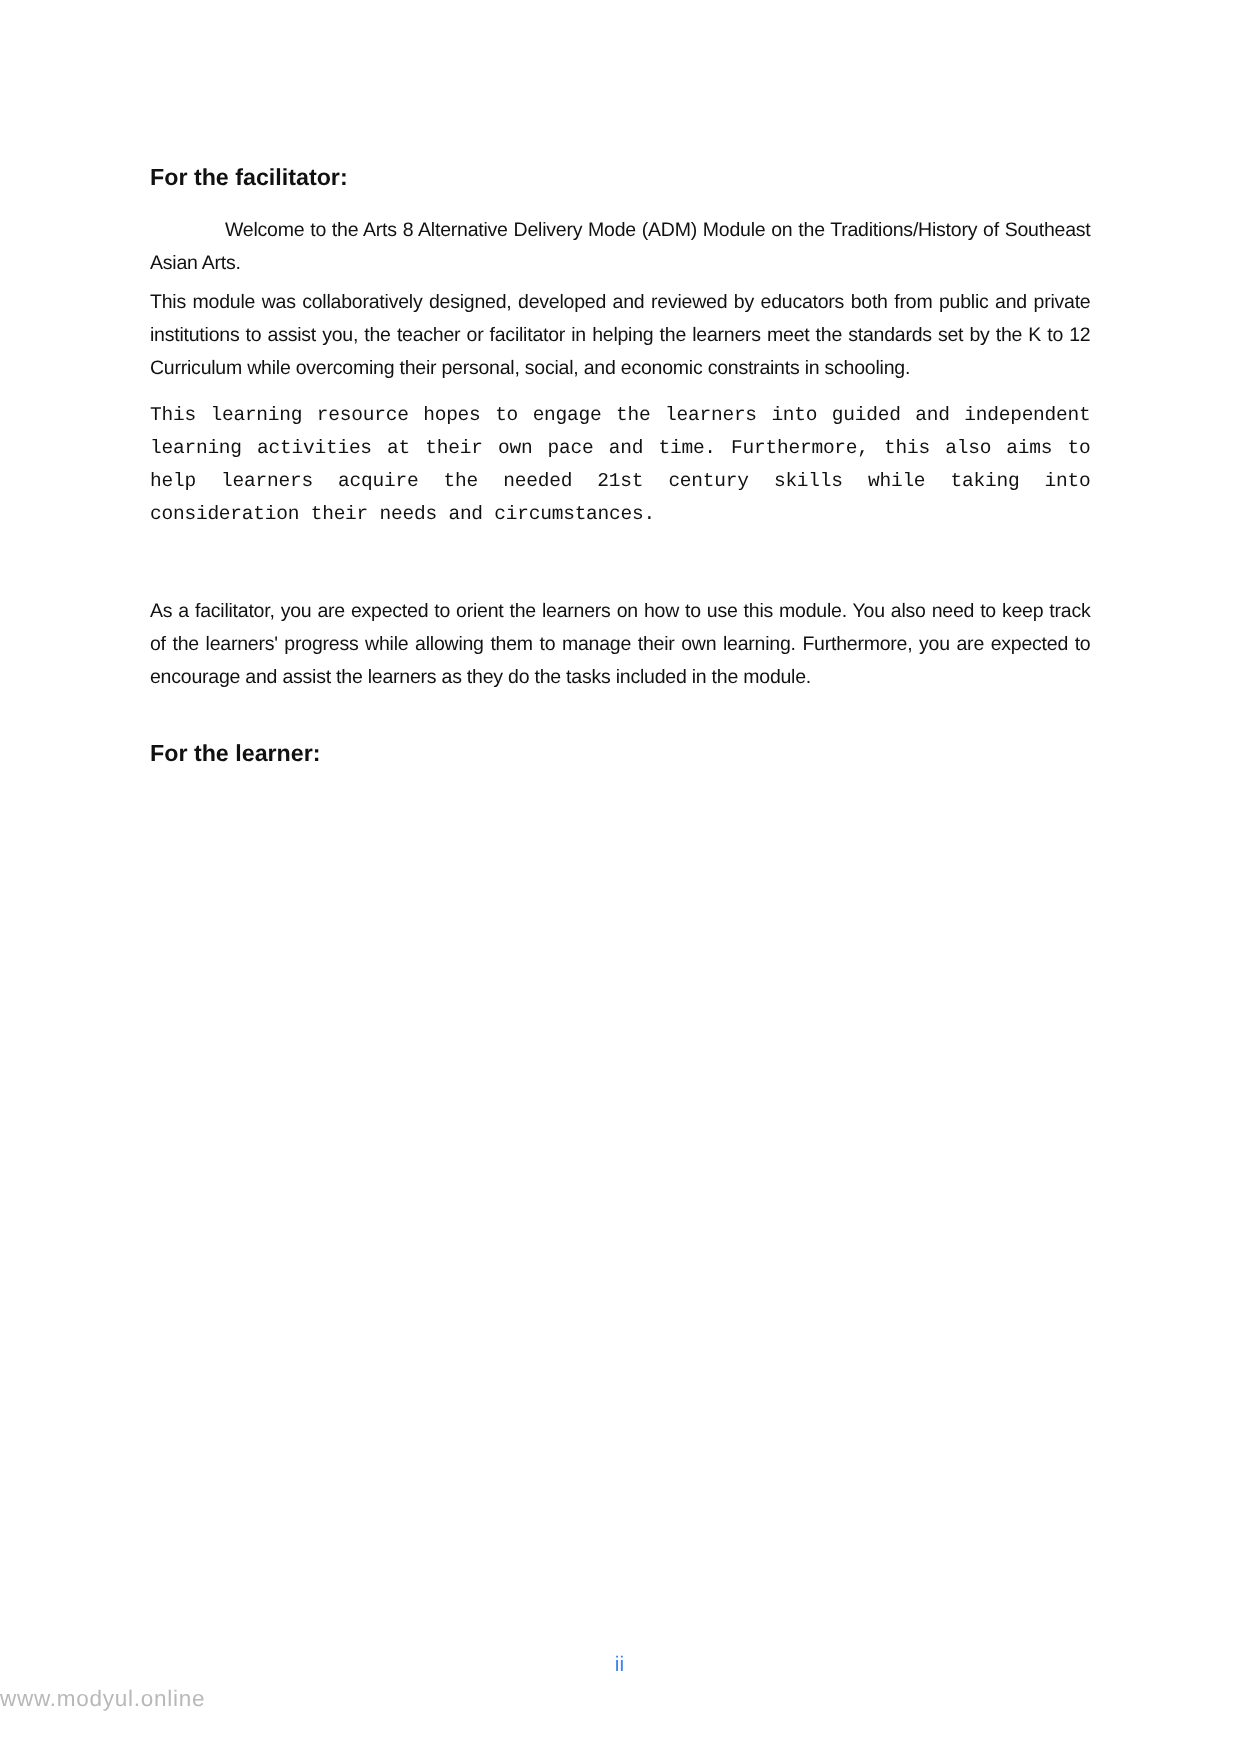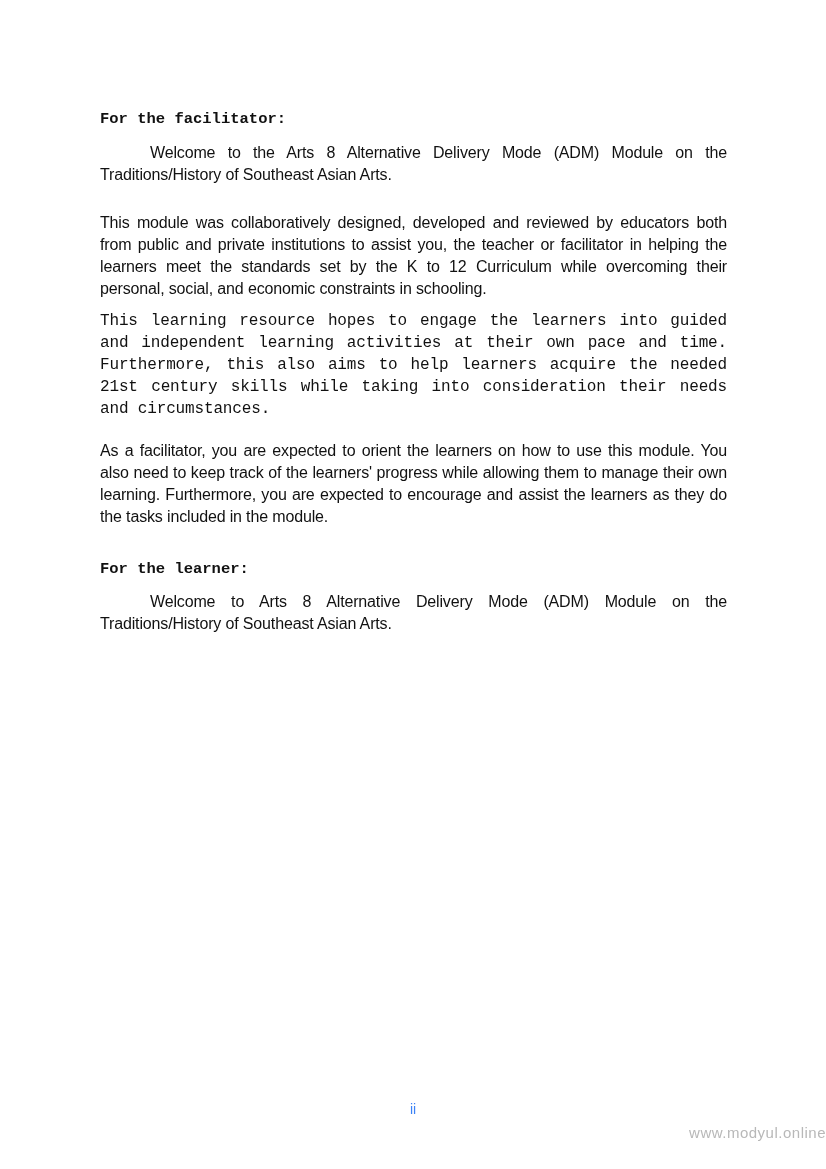"For the facilitator:" h2 { font-family: Liberation Mono, monospace -> none }
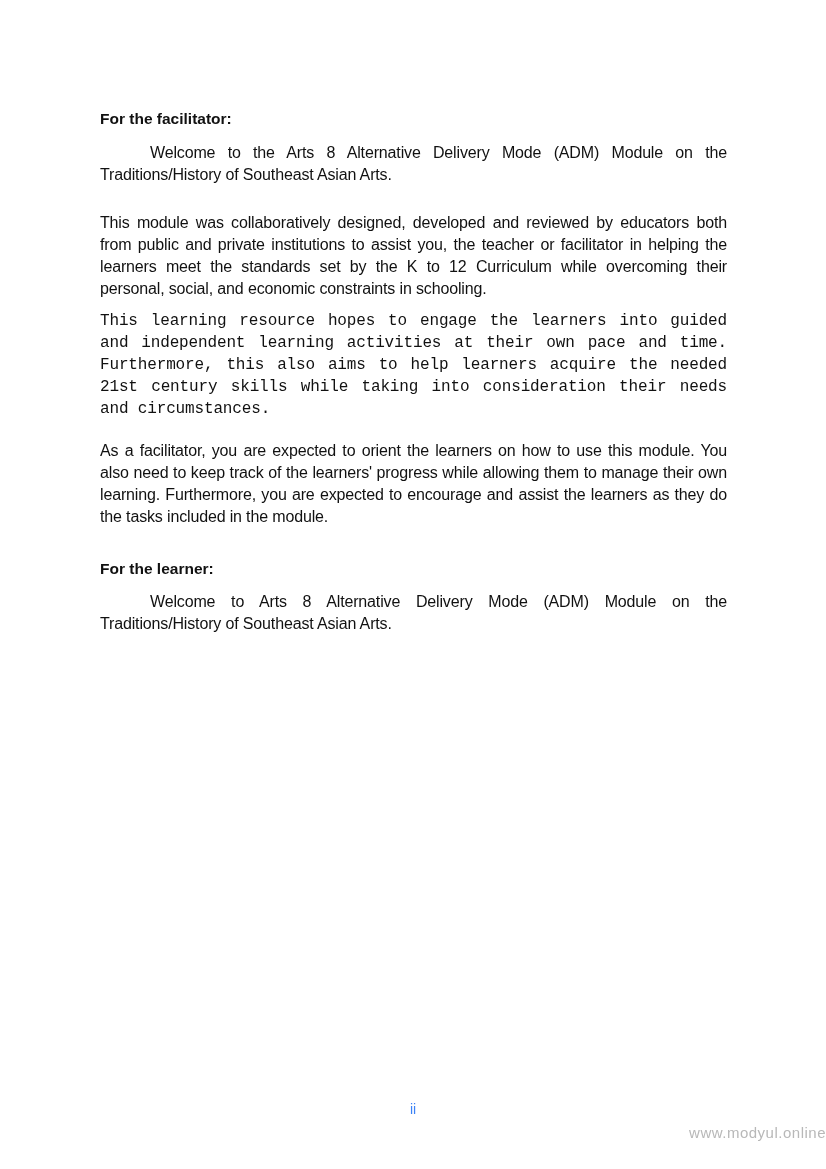"Welcome to the Arts 8" p { font-size: 16px -> 13px }
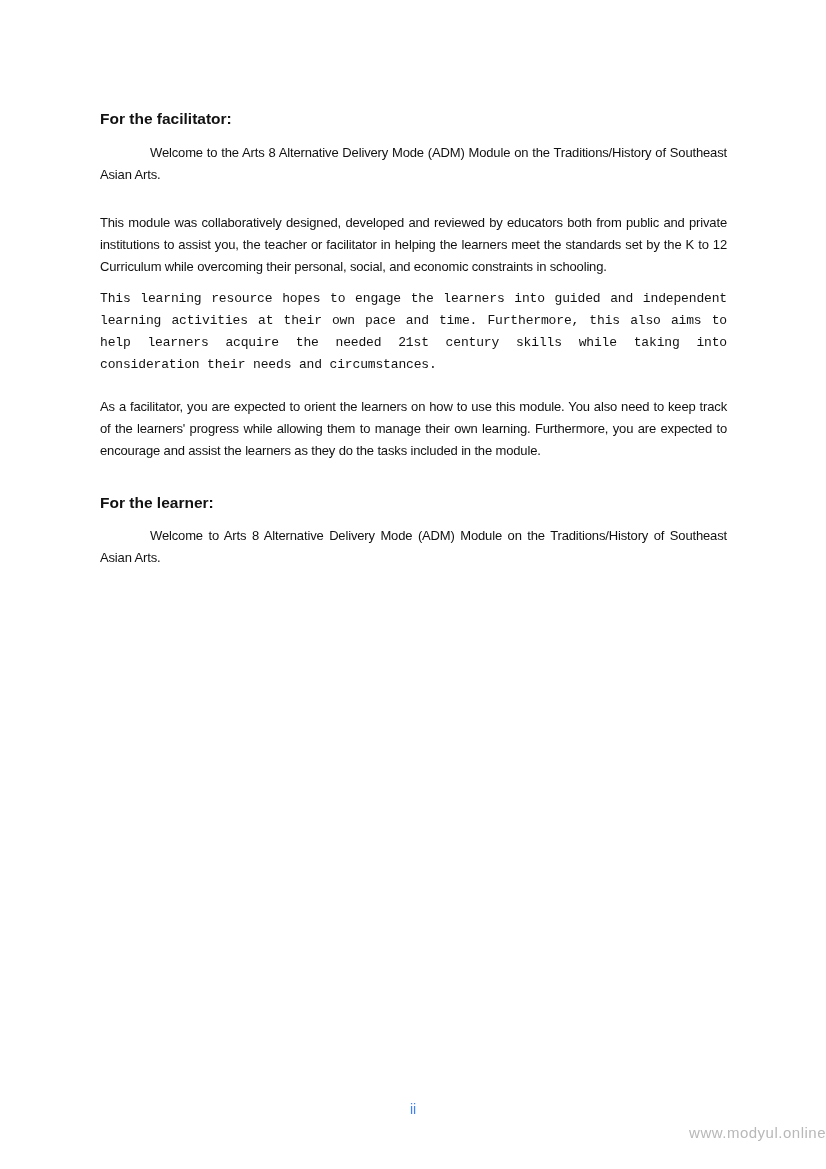"This module was collaboratively" p { margin-top: 26px -> 4px }
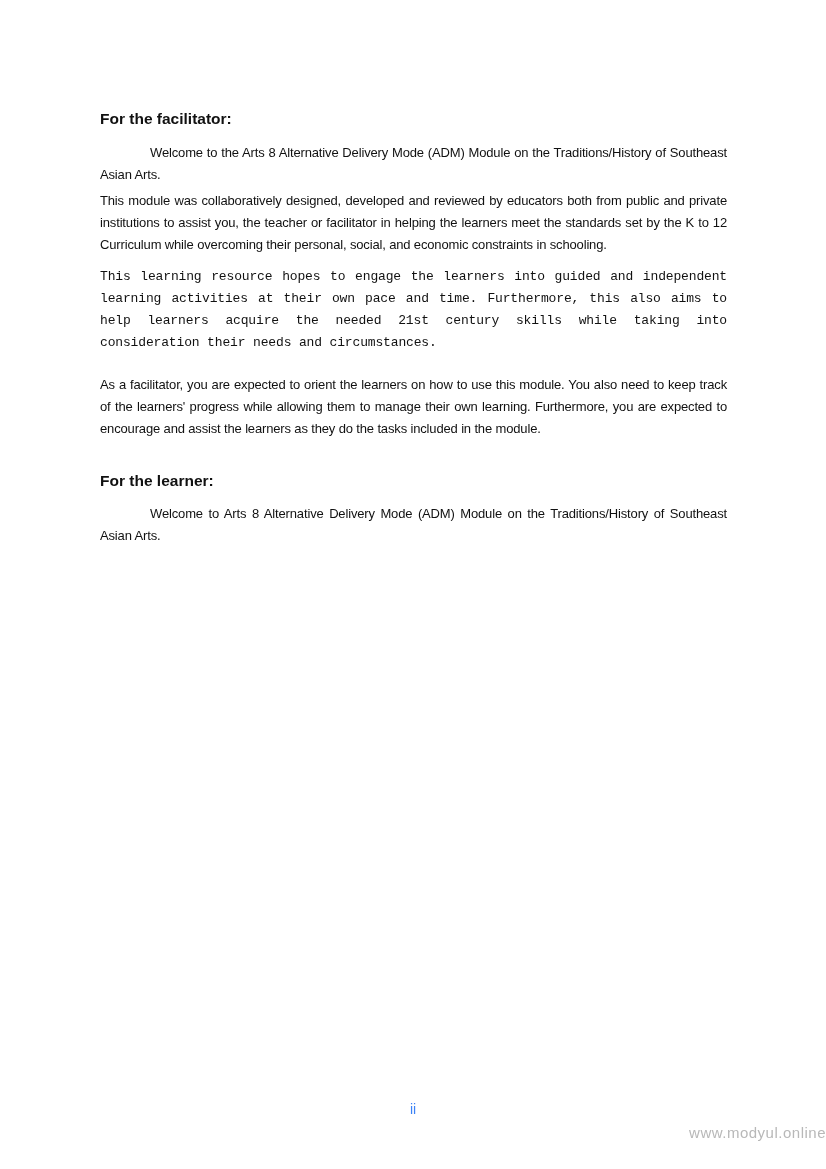"As a facilitator, you are" p { margin-top: 20px -> 42px }
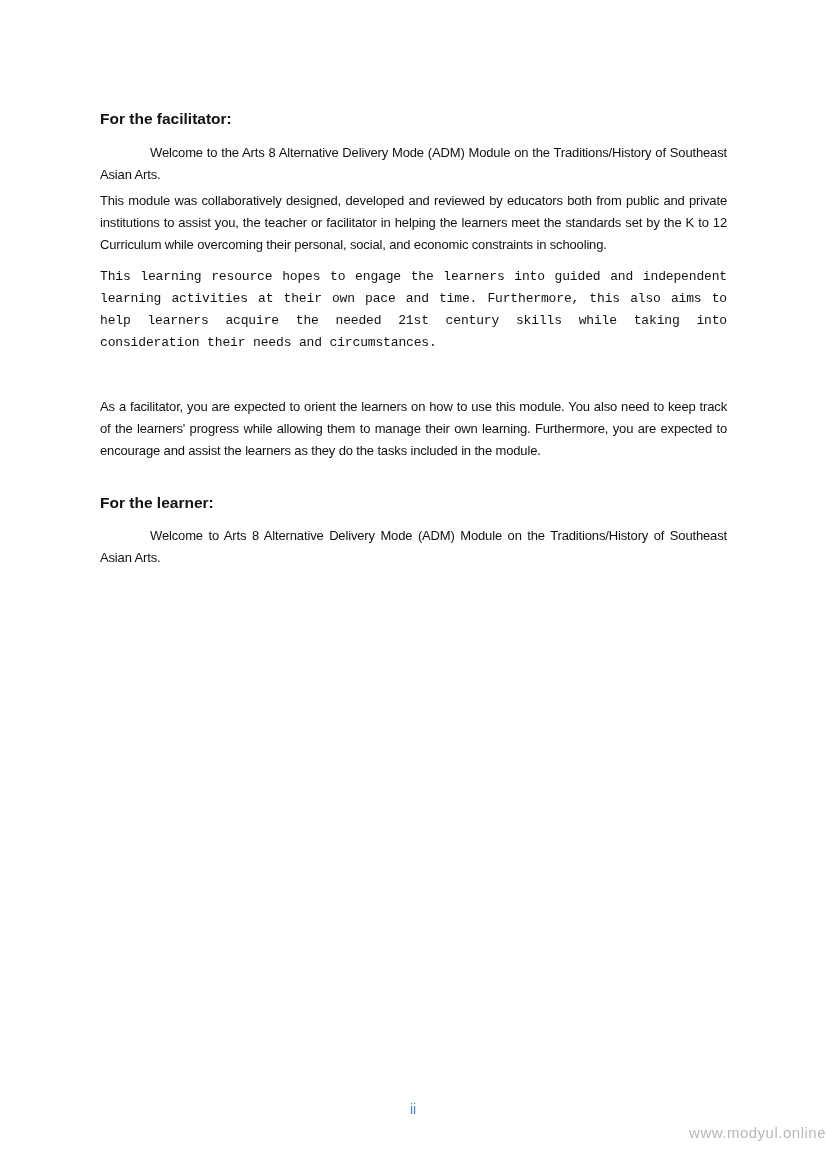"Welcome to Arts 8 Alternative" p.indent { html: <p>Welcome to Arts 8 Alternative Delivery Mode (ADM) Module on the Traditions/History of Southeast Asian Arts.</p> -> none }
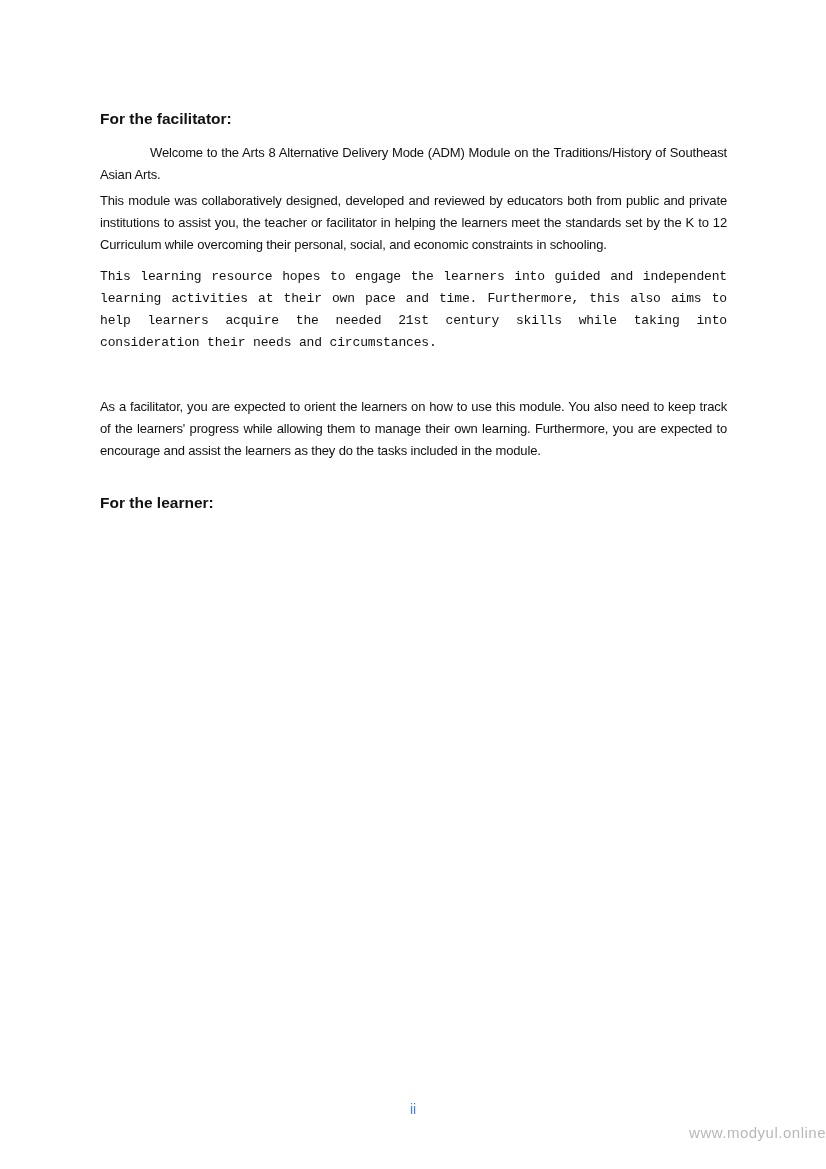"www.modyul.online" .watermark { text-align: right -> left }
